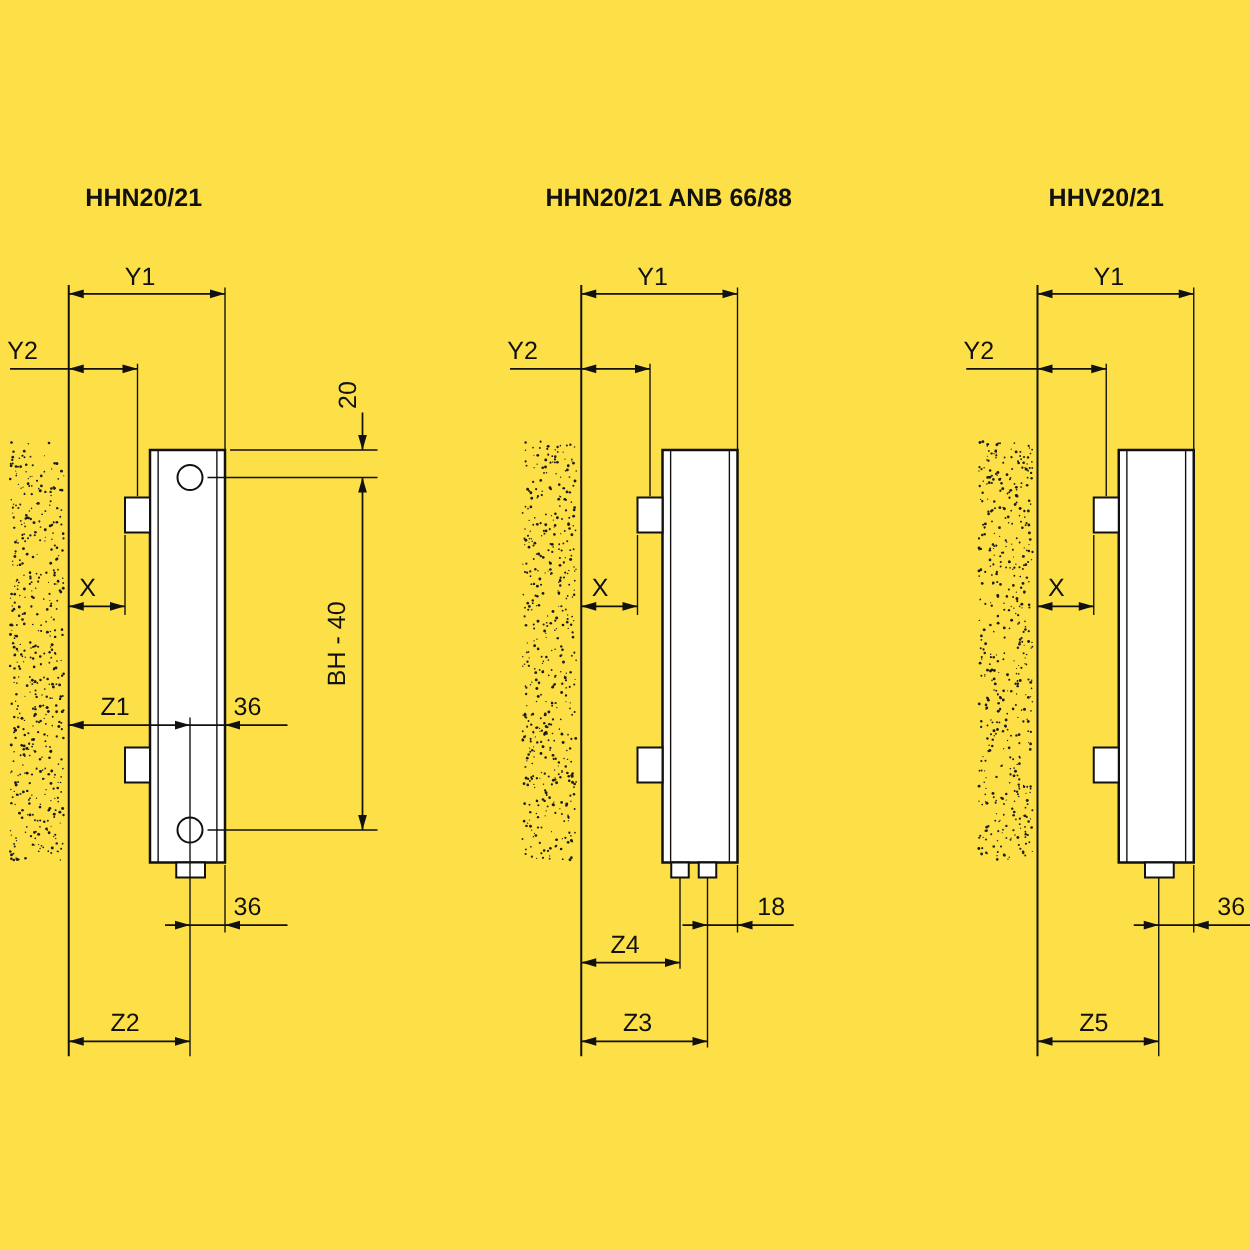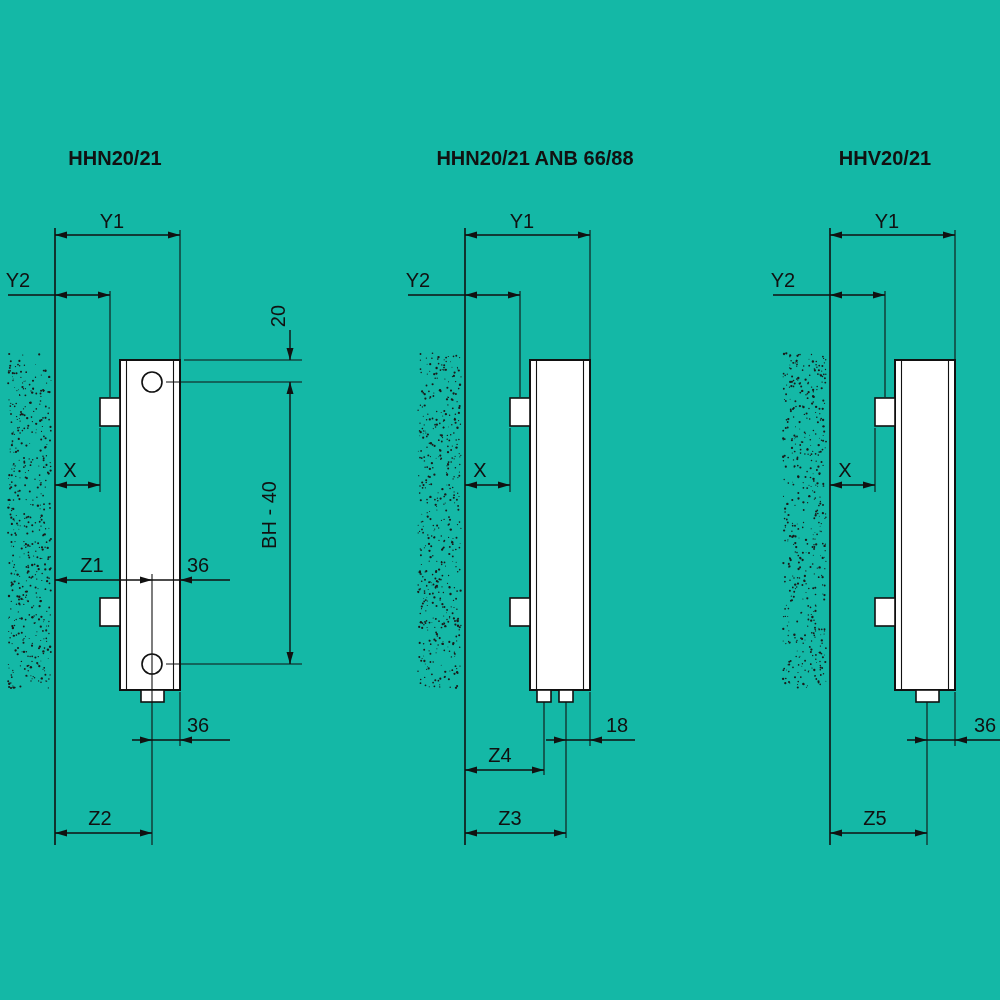"HHN20/21" .stage { background: #14b8a6 -> #fde047 }
